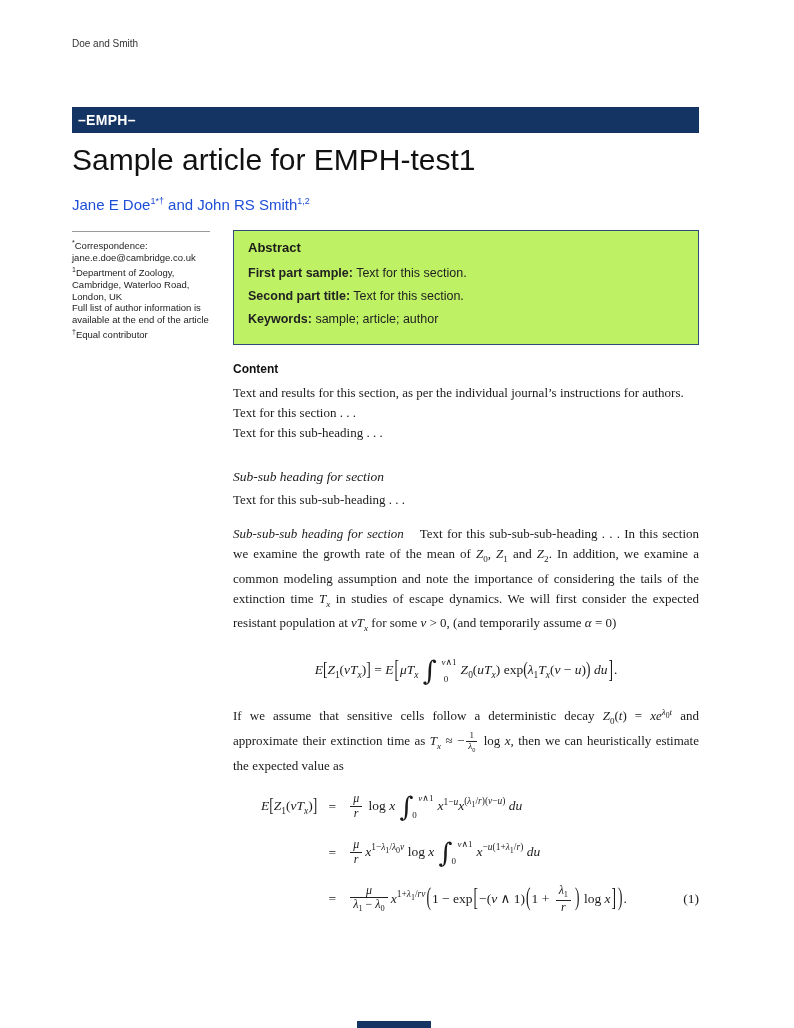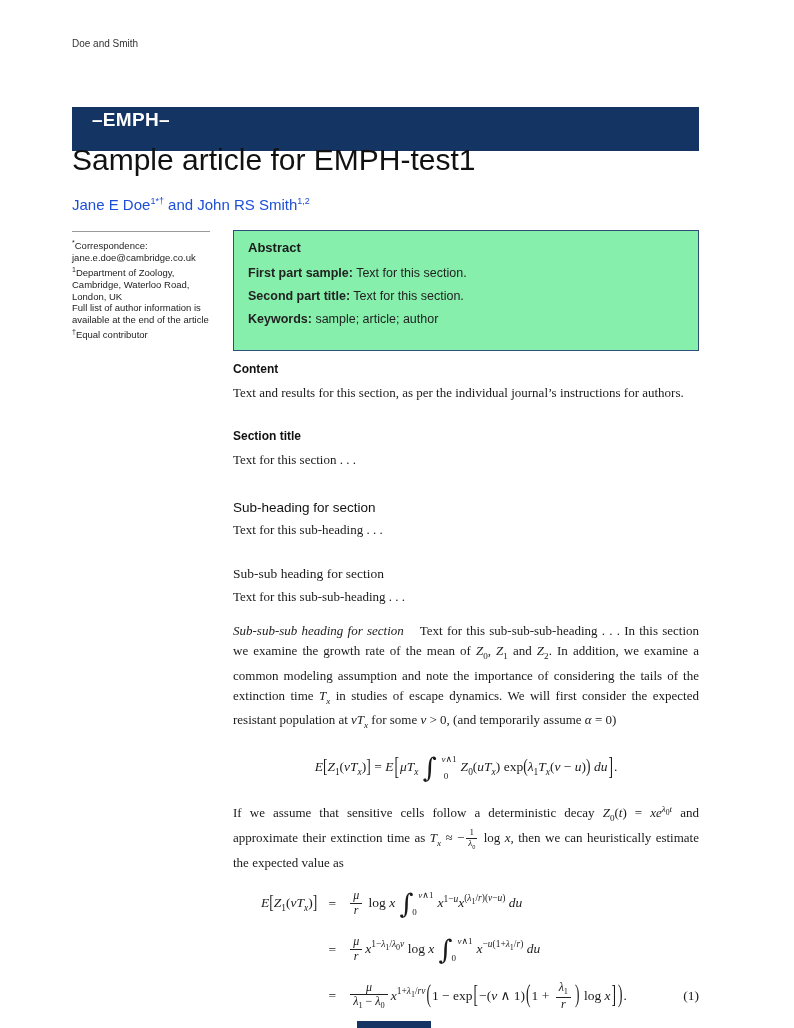"–EMPH–" .banner { font-size: 19px -> 14px; height: 44px -> 26px; padding-left: 20px -> 6px }
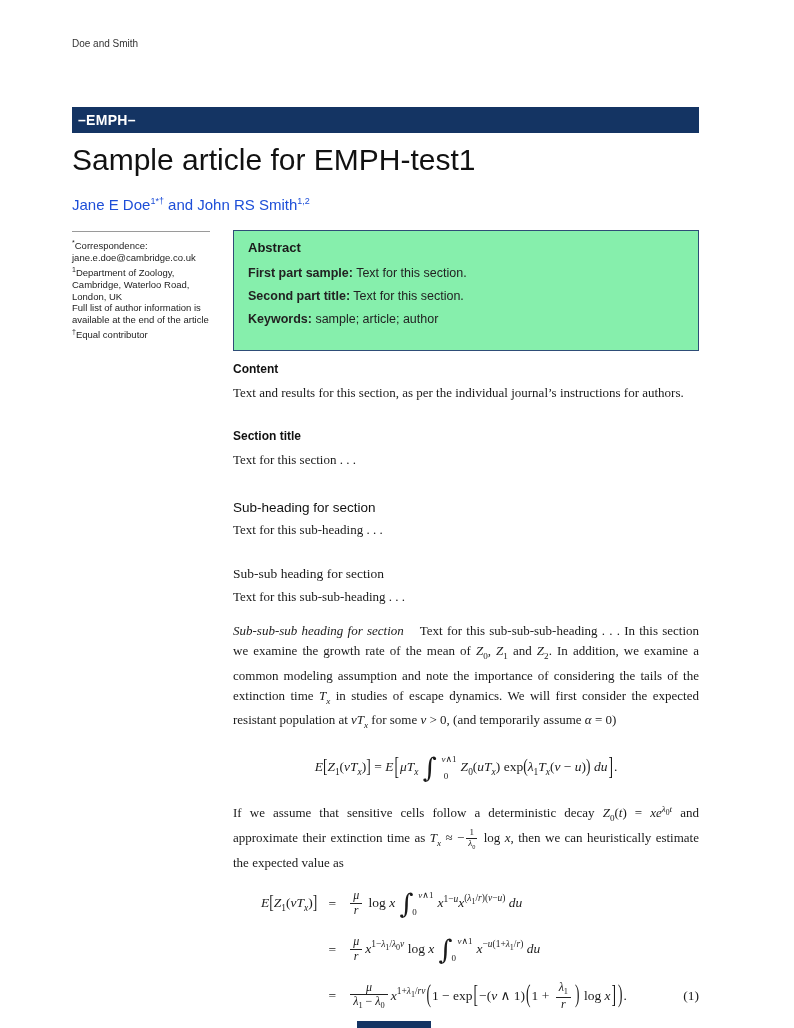"Abstract" .abstract-box { background: #86efac -> #bef264; padding: 9px 14px 11px -> 9px 14px 5px }
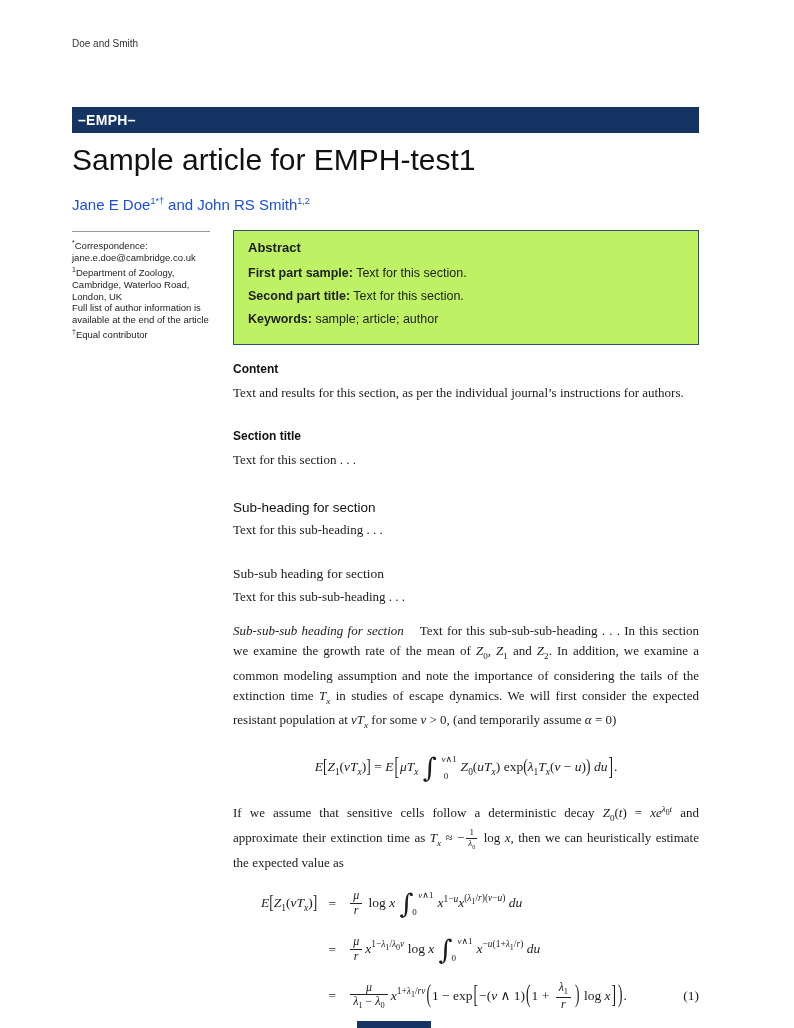"Section title" h2.sec { html: <h2>Section title</h2> -> none }
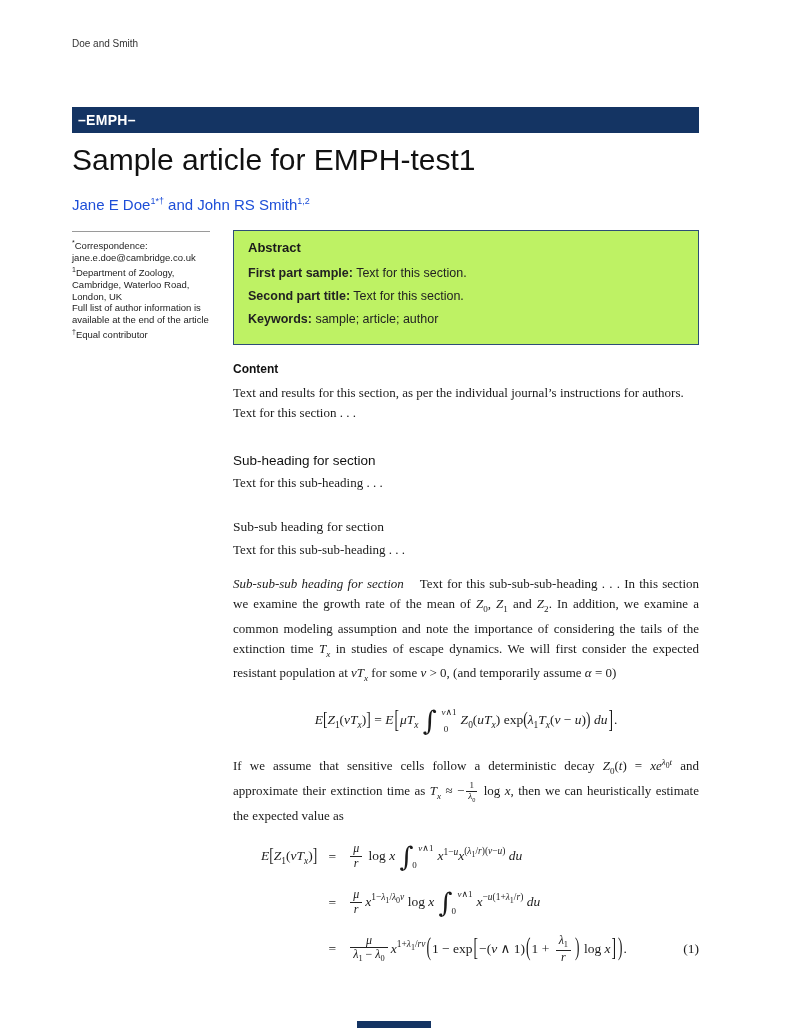"Sub-heading for section" h3.subsec { html: <h3>Sub-heading for section</h3> -> none }
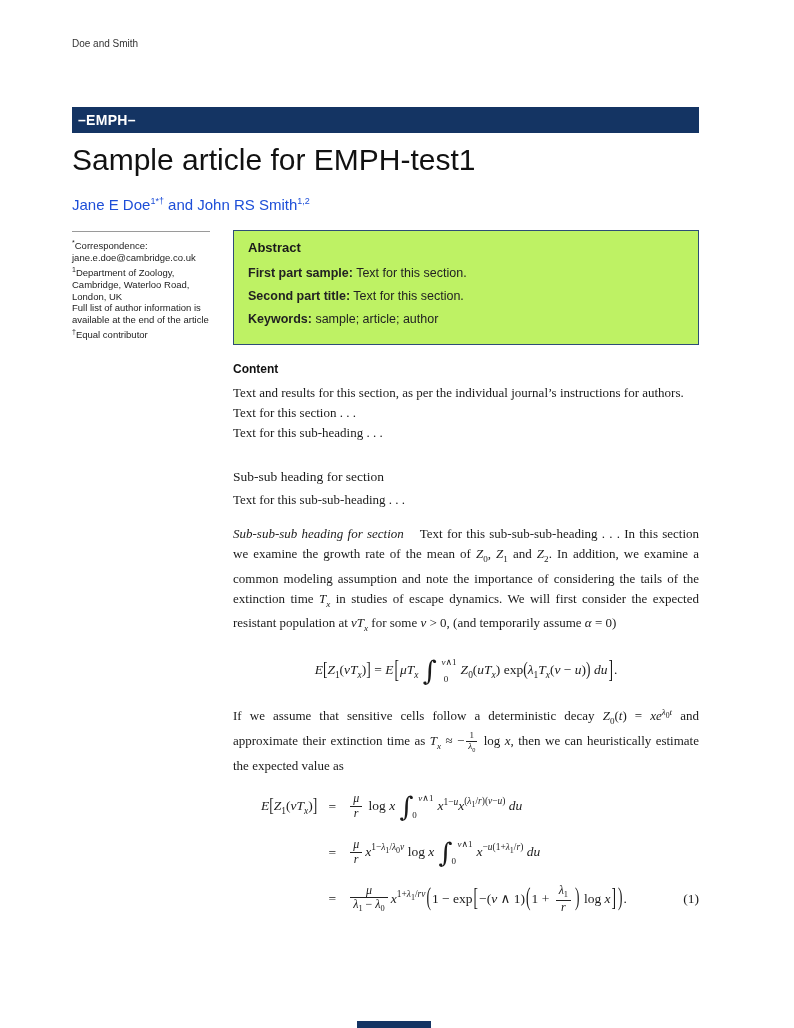"Sub-sub heading for section" h4.subsubsec { font-style: none -> italic }
